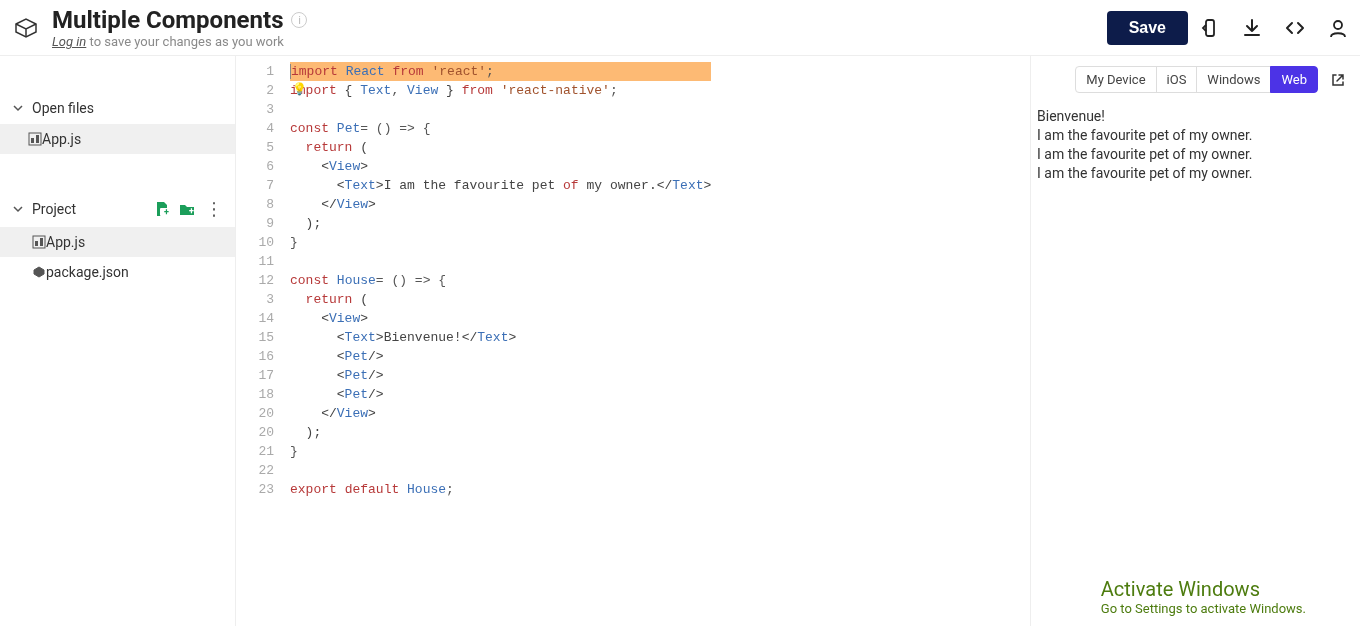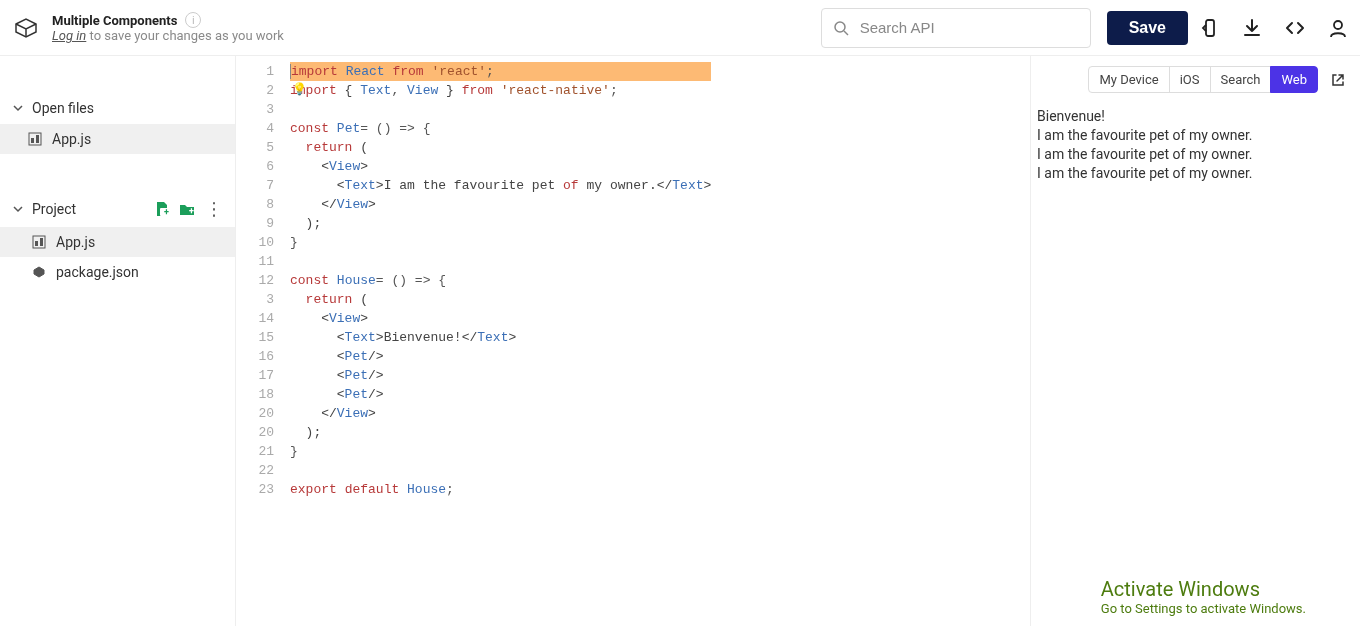"Multiple Components" .title { font-size: 13px -> 24px }
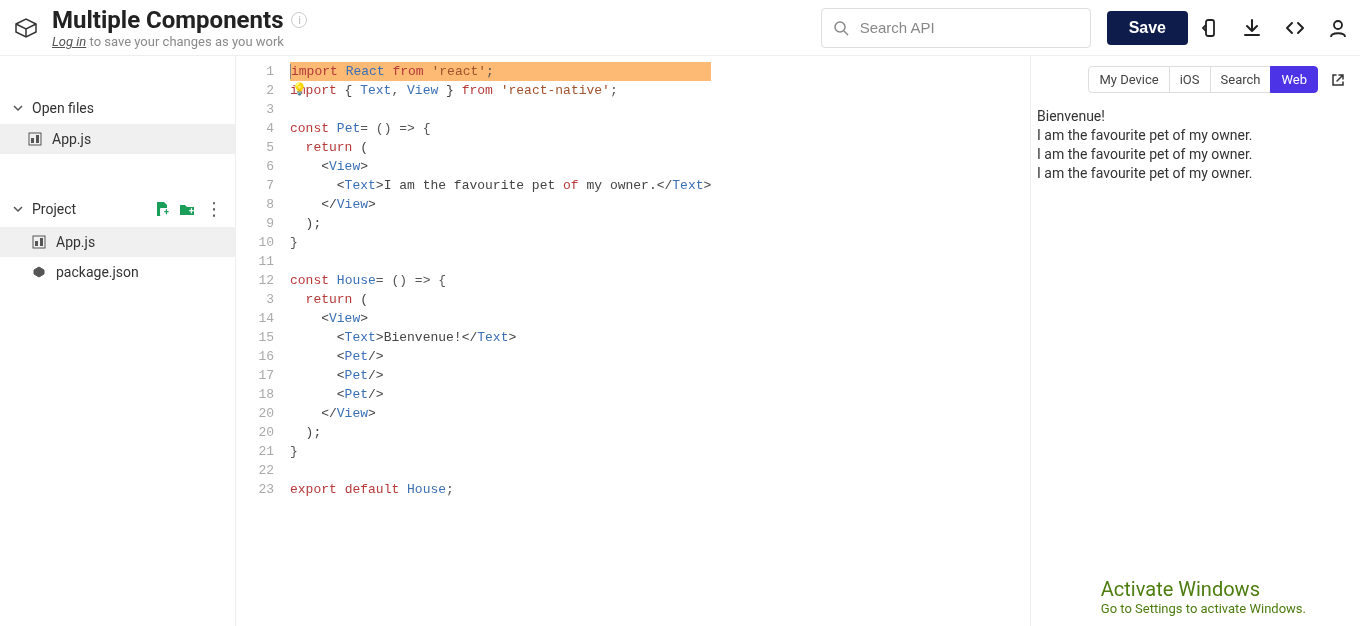"Search API" div.search-wrap { html: <div> <span> <svg> <circle></circle> <line></line> </svg> </span> <input> </div> -> none }
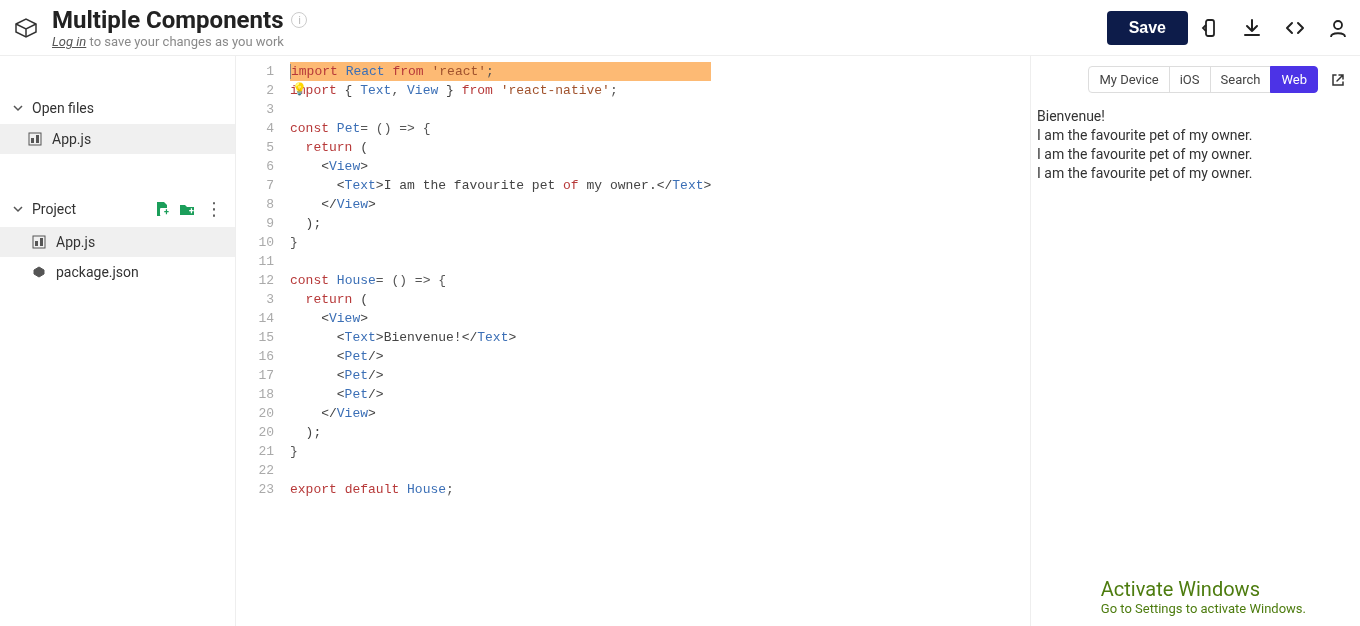"Search" div.ptab { text: Search -> Windows }
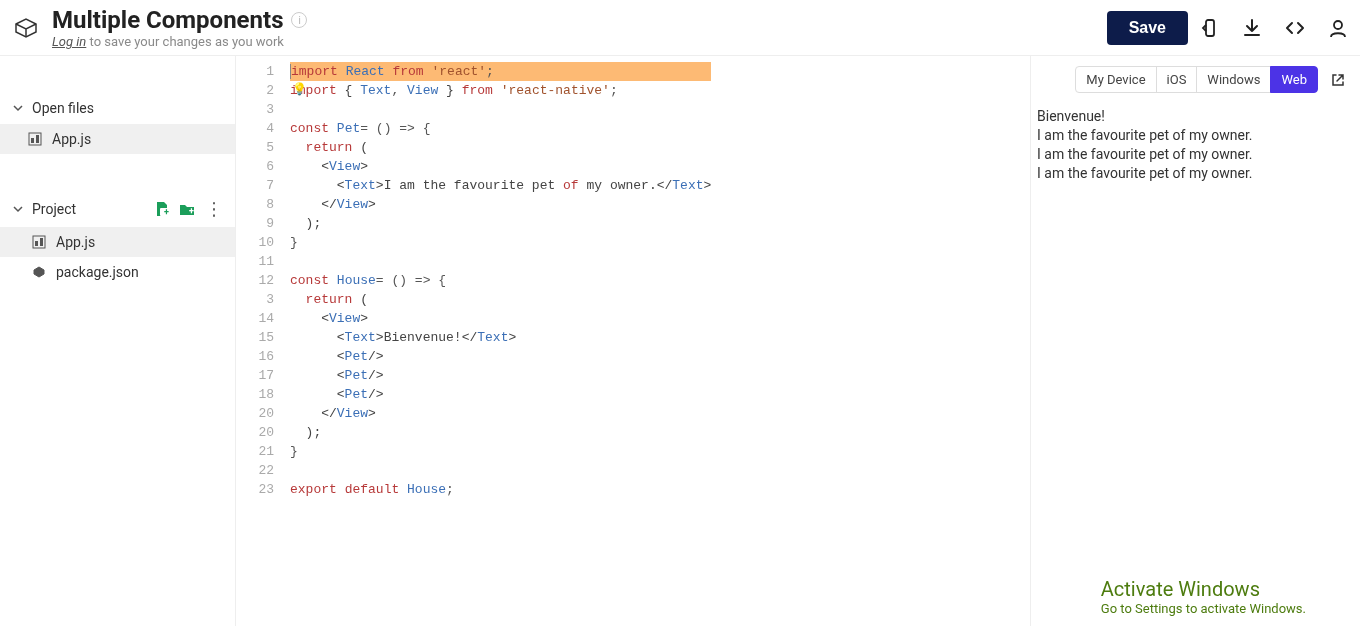"App.js" .file-item { gap: 10px -> none }
